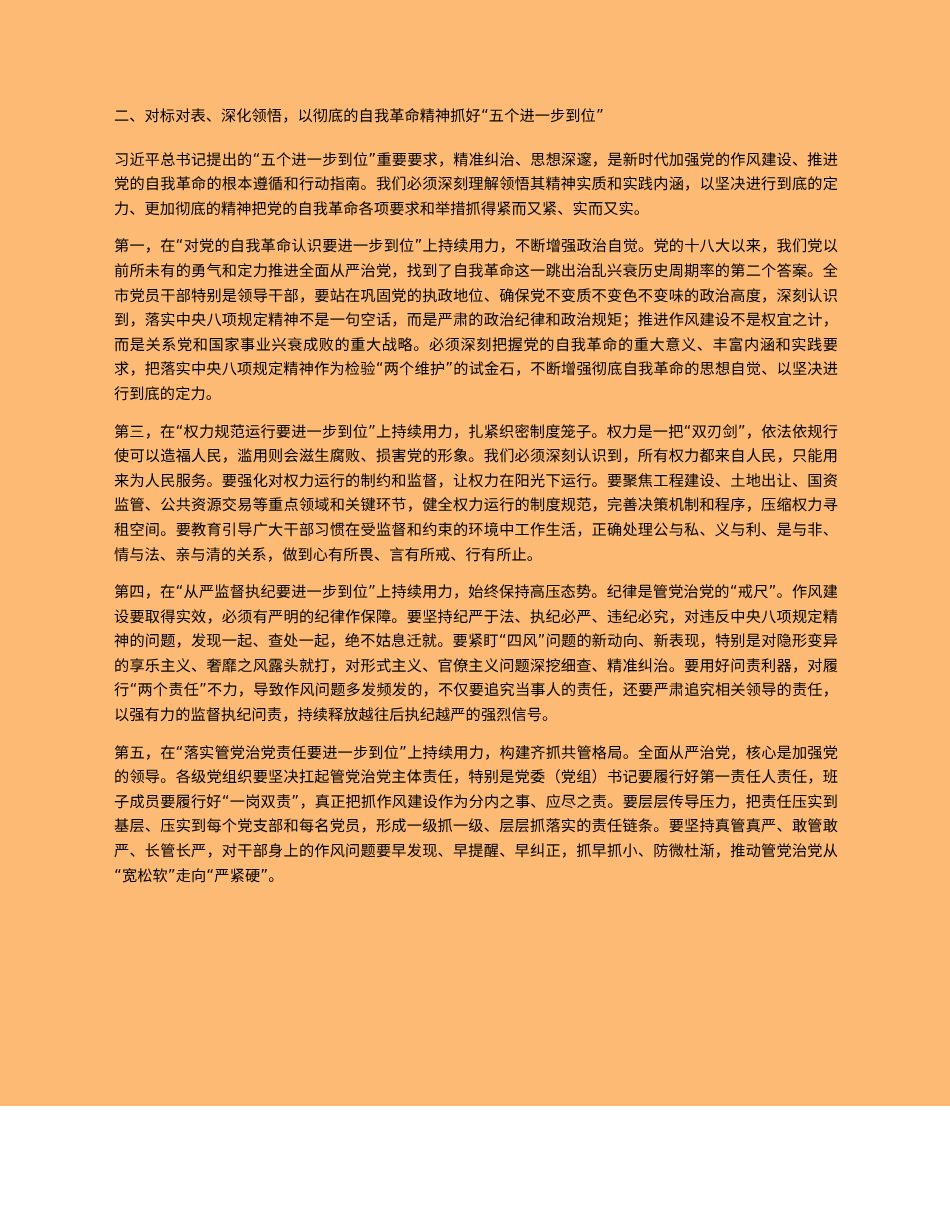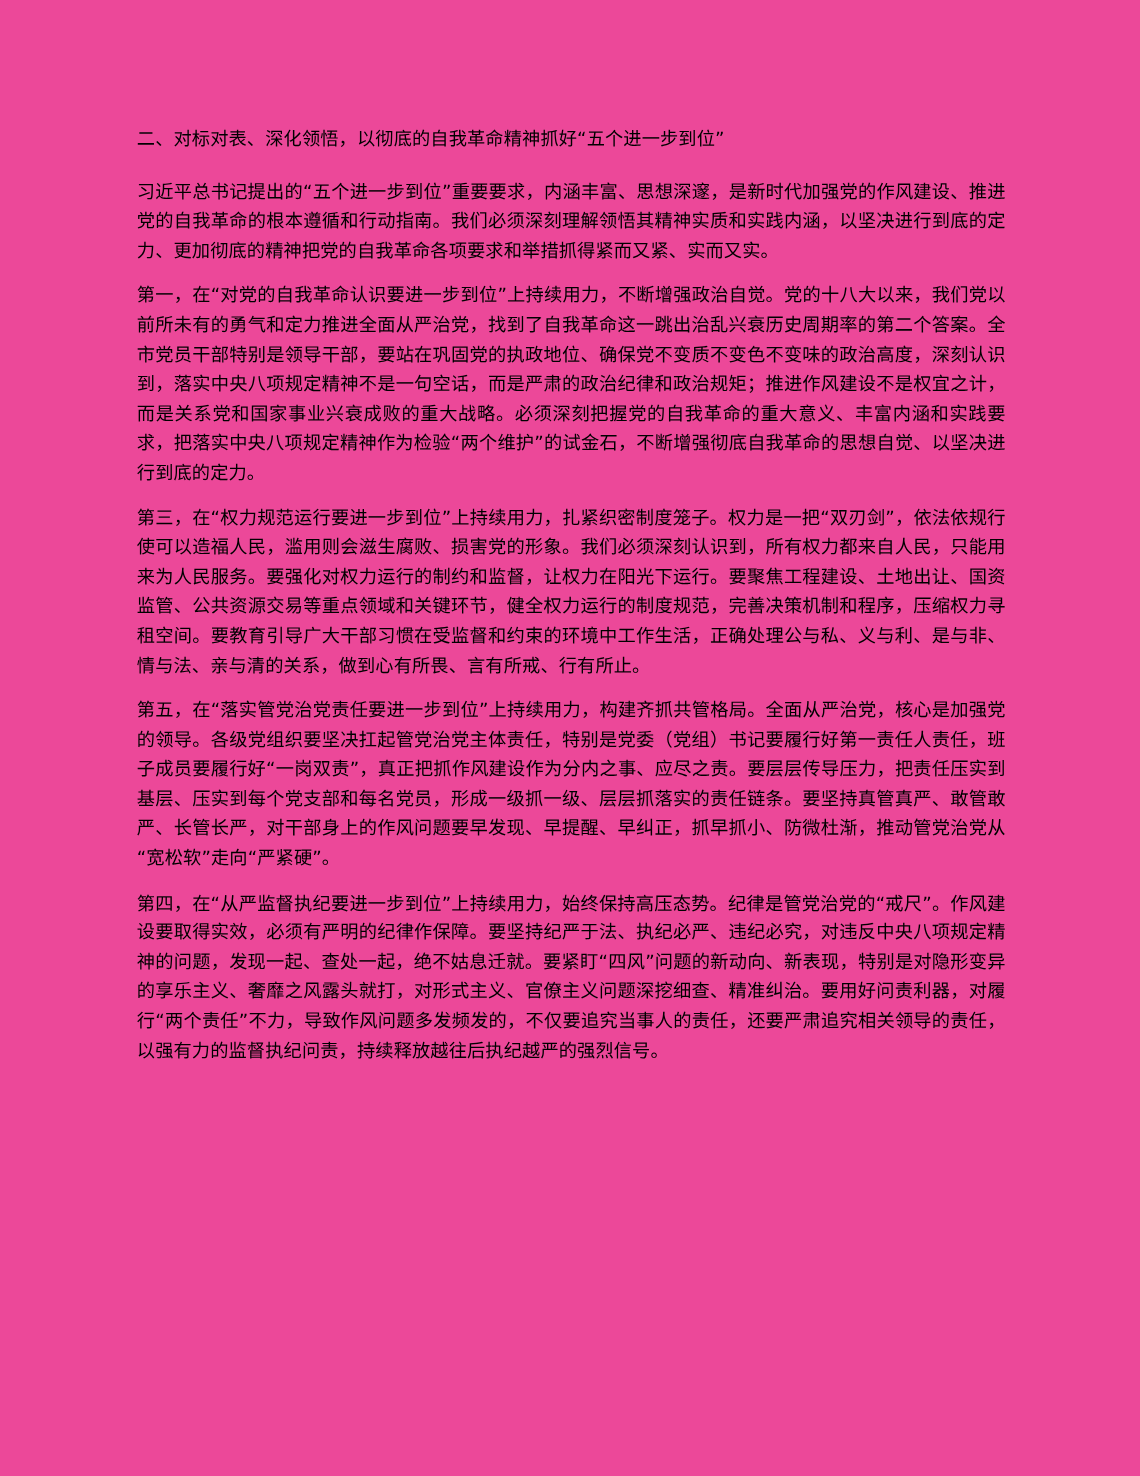"二、对标对表、深化领悟，以彻底的自我革命精神抓好“五个进一步到位”" .page { background: #ec4899 -> #fdba74; height: 1230px -> 1106px }
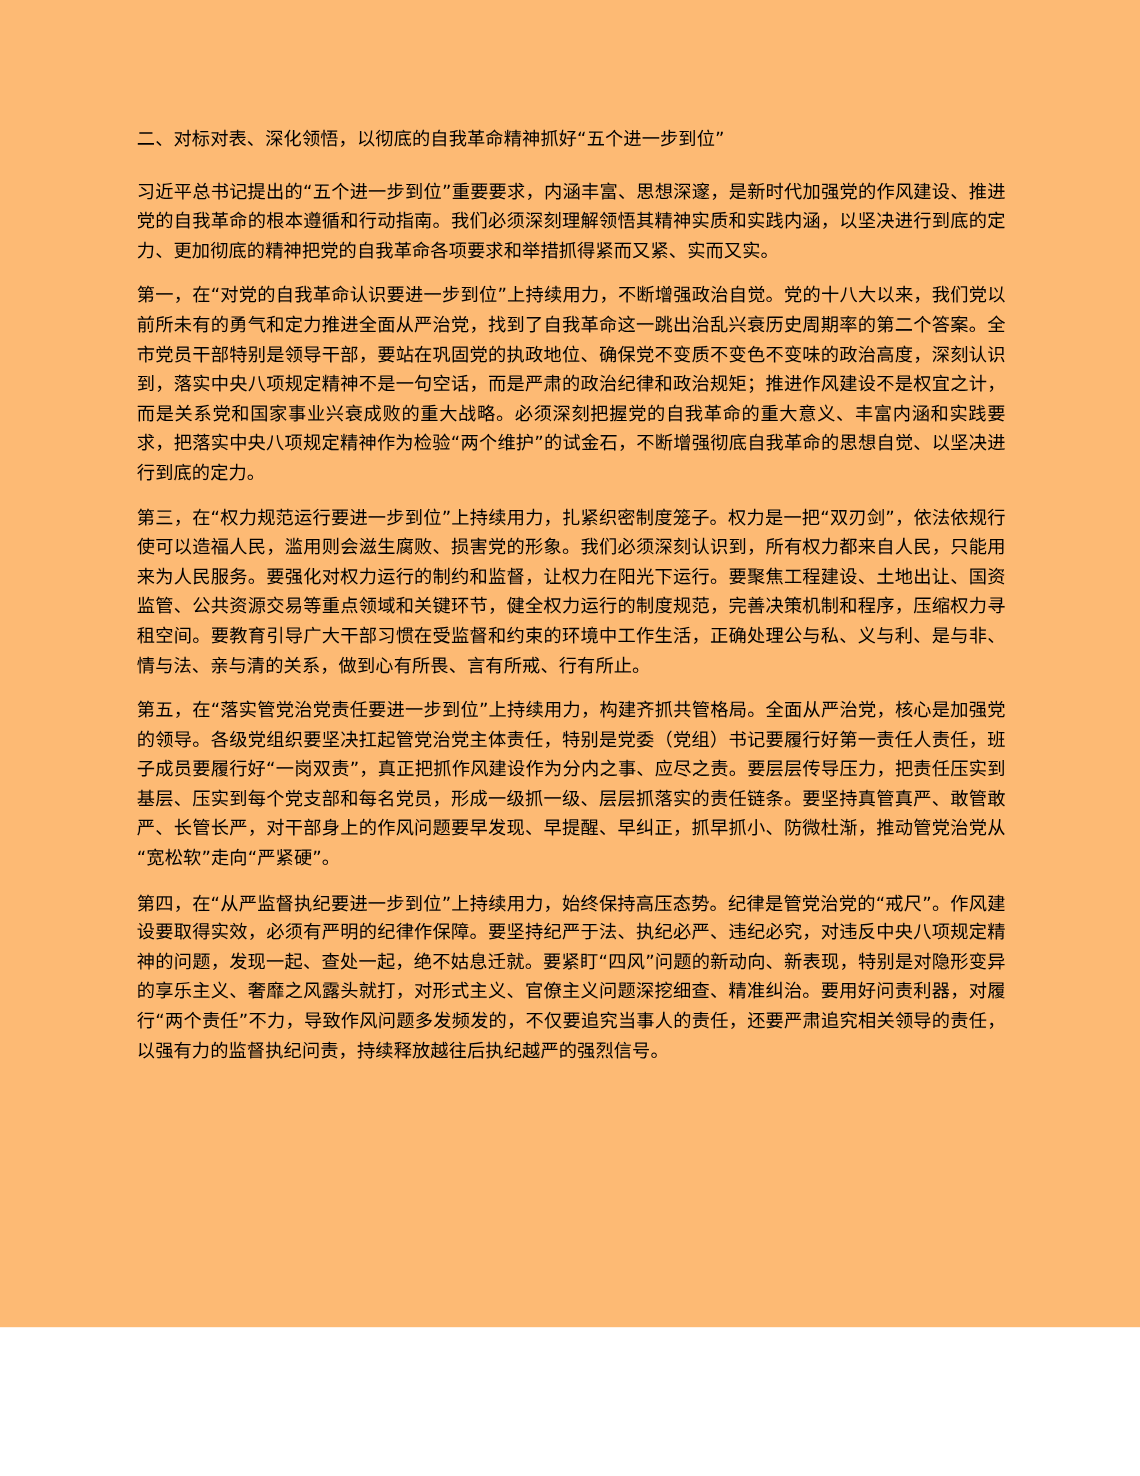"习近平总书记提出的“五个进一步到位”重要要求，内涵丰富、思想深邃，是新时代加强党" p.para { text: 内涵丰富 -> 精准纠治 }
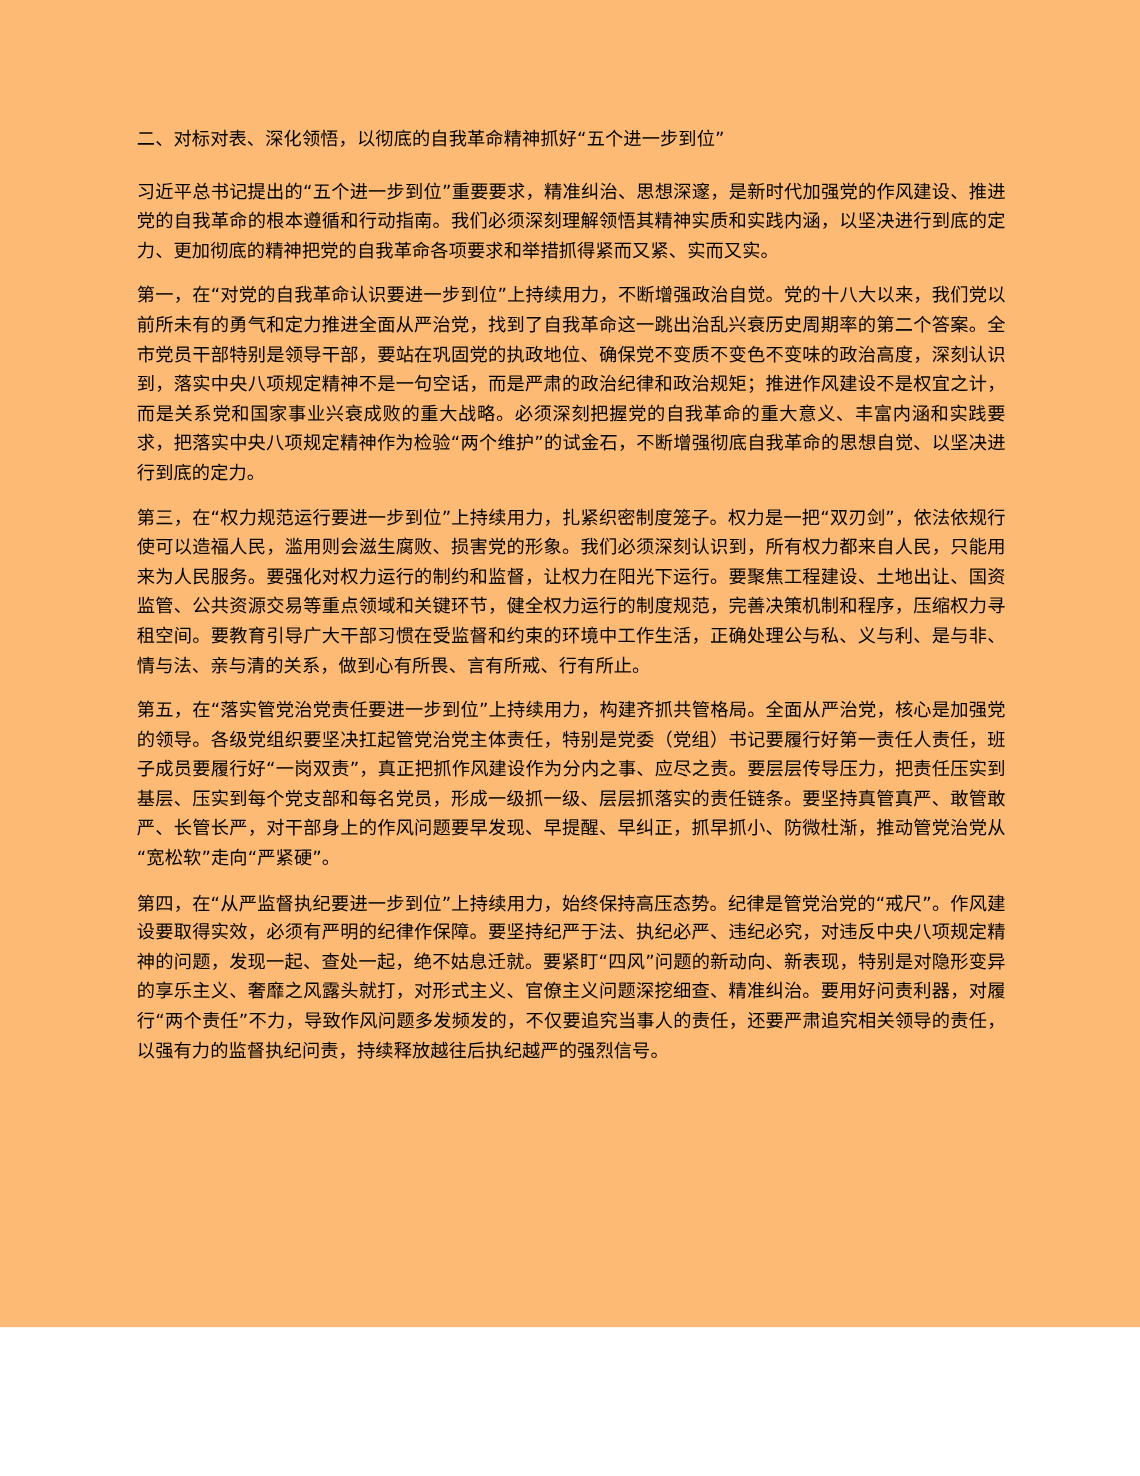"第五，在“落实管党治党责任要进一步到位”上持续用力，构建齐抓共管格局。全面从严治" p.para { order: before "第四，在“从严监督执纪要进一步到位”上持续用力，始终保持高压态势。纪律是管党治党" -> after "第四，在“从严监督执纪要进一步到位”上持续用力，始终保持高压态势。纪律是管党治党" }
